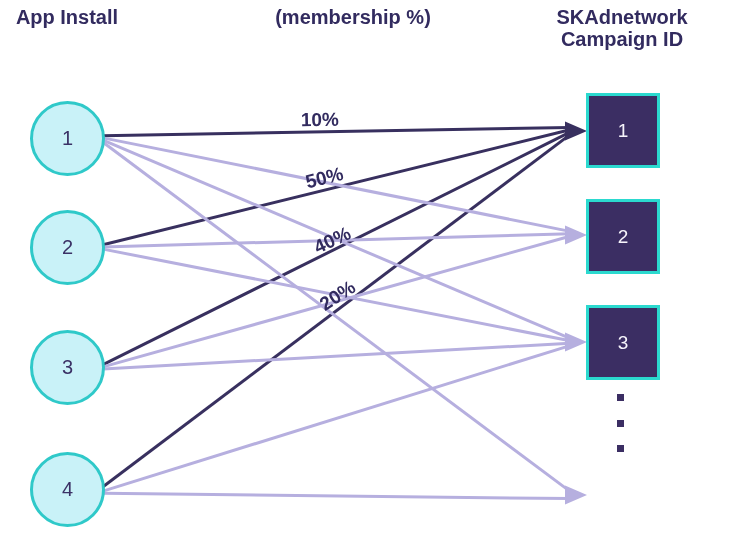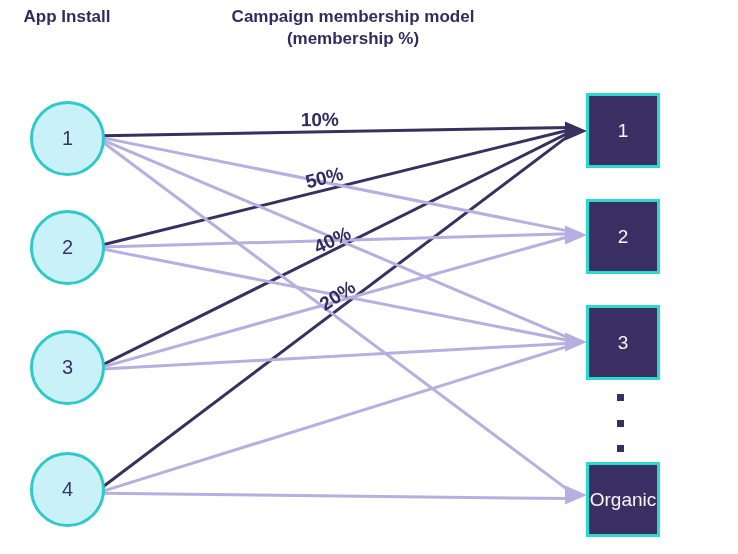"App Install" .hdr { font-size: 17px -> 20px }
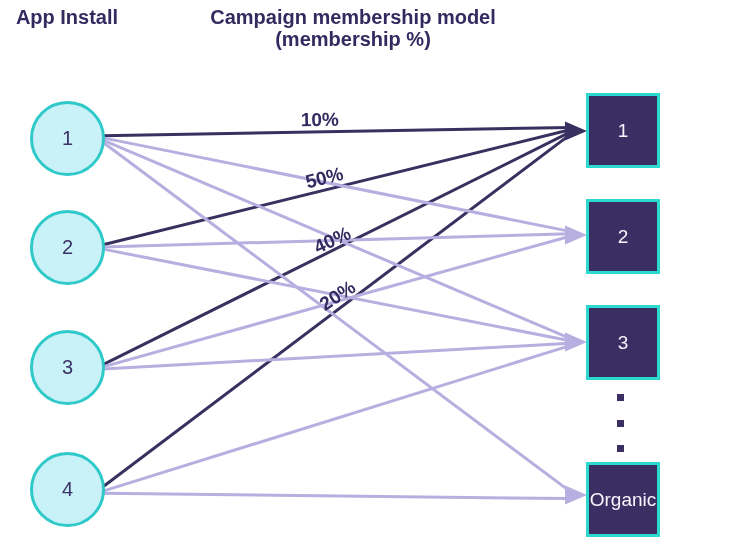"Campaign membership model" div { html: <div>Campaign membership model</div> -> none }
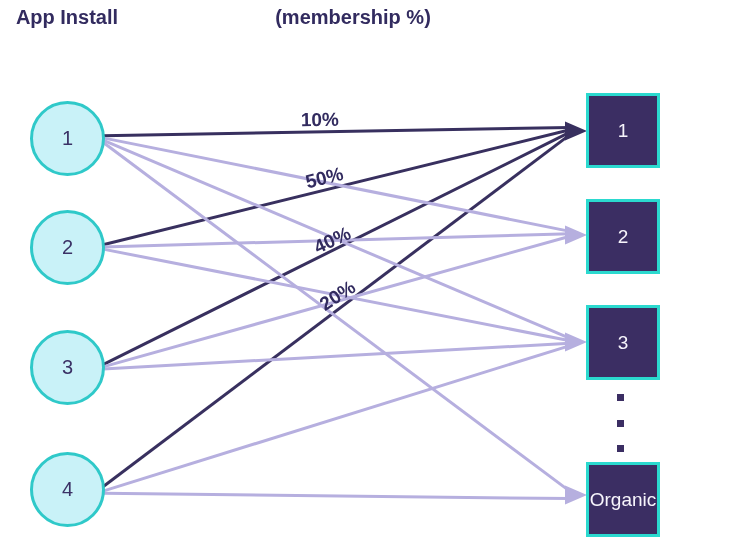"SKAdnetwork" div.hdr { html: none -> <div> <div>SKAdnetwork</div> <div>Campaign ID</div> </div> }
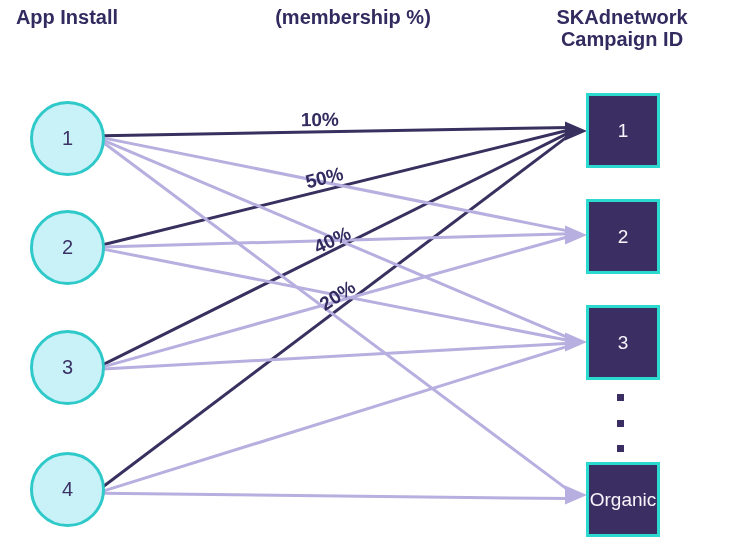"Organic" div.camp { html: <div> <span>Organic</span> </div> -> none }
